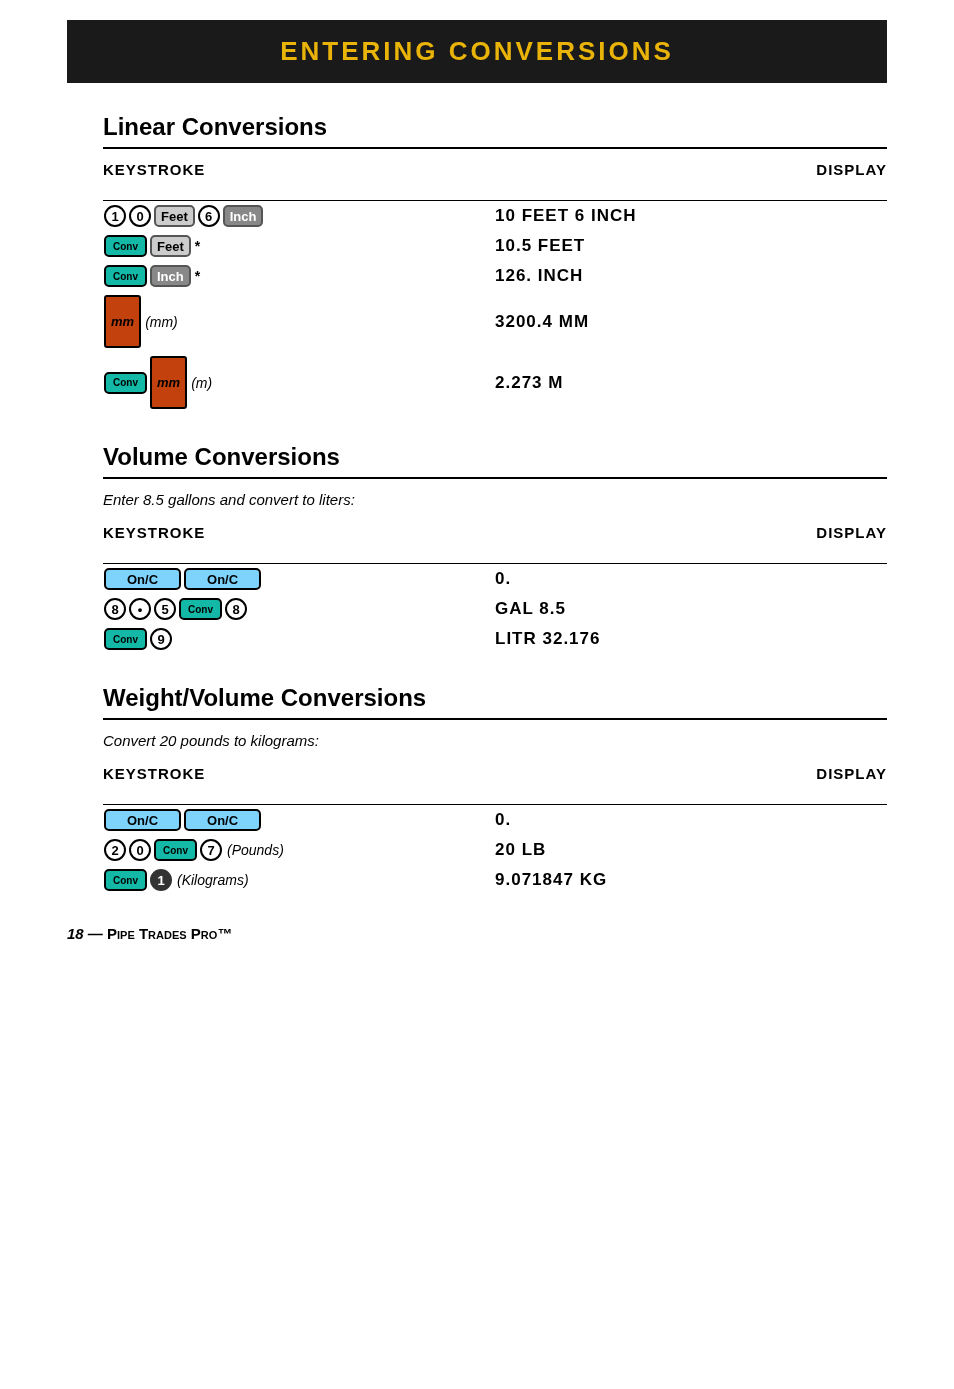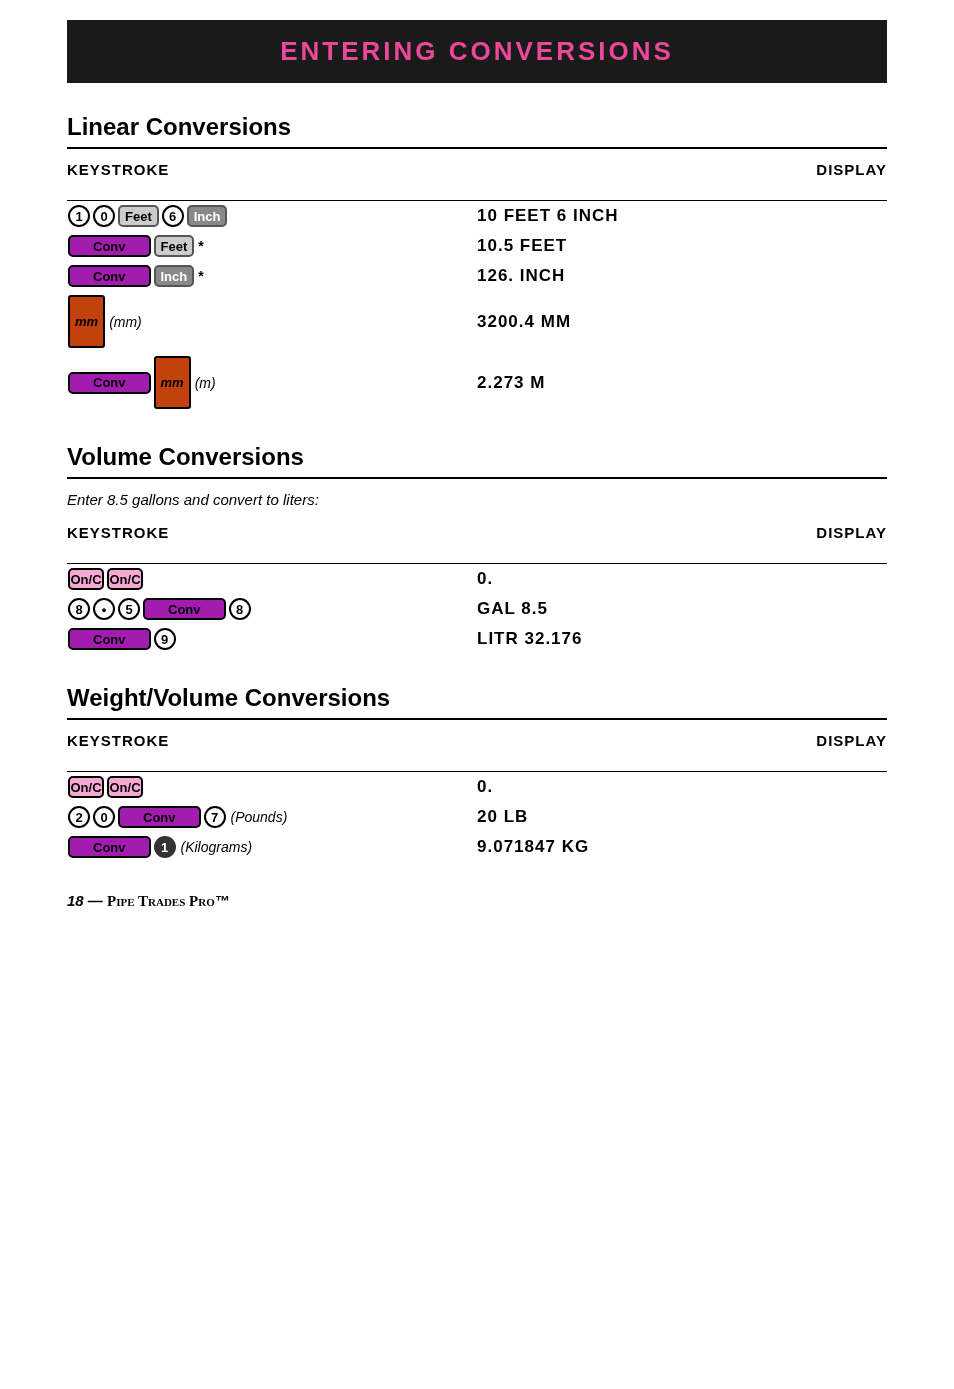"ENTERING CONVERSIONS" .page-header { color: #ec4899 -> #eab308 }
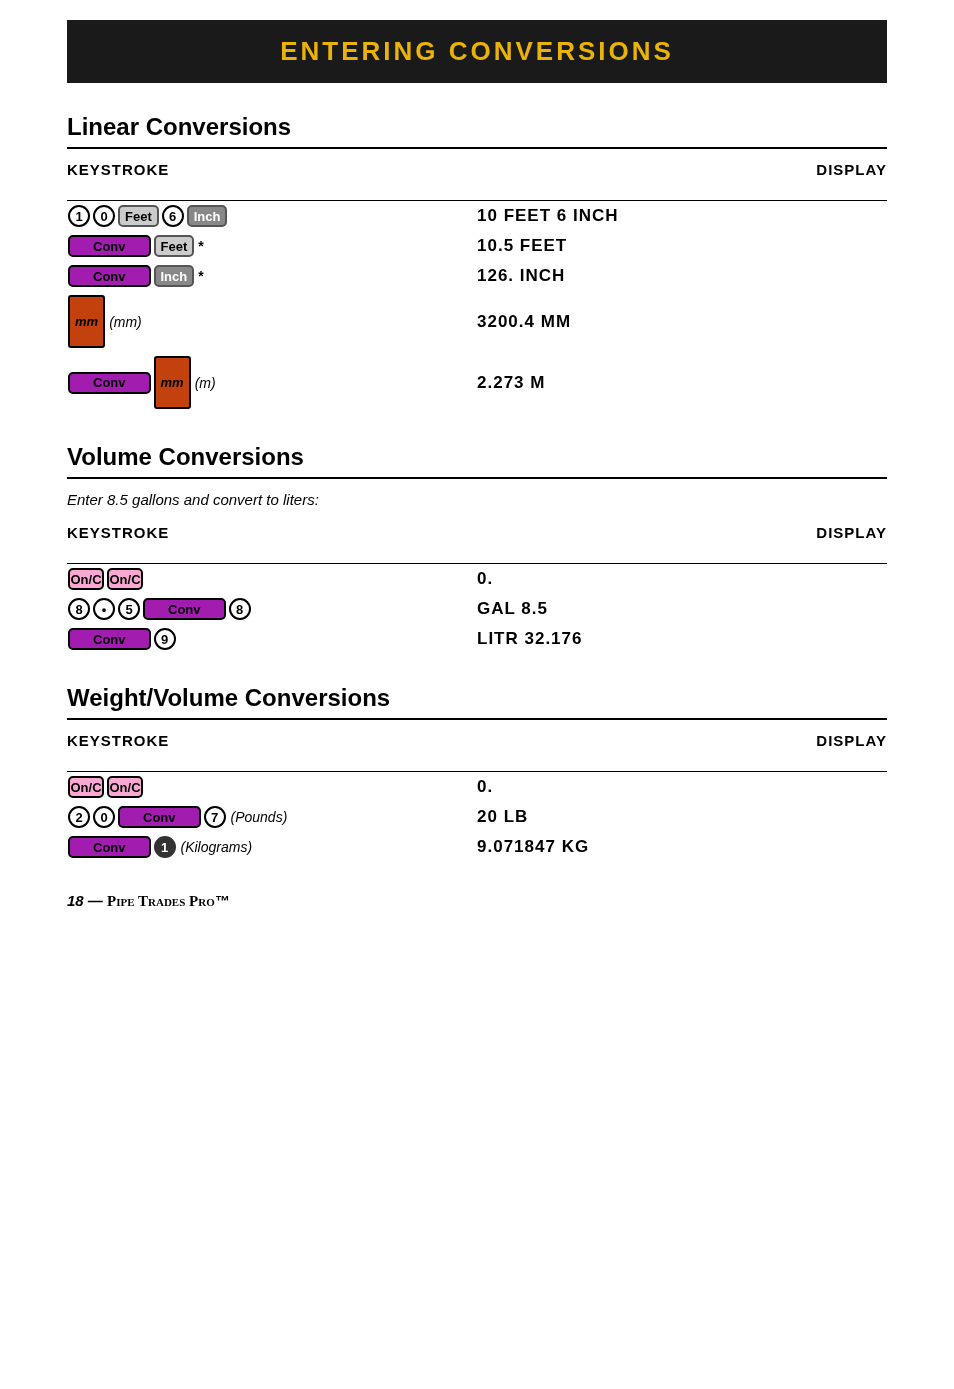"Linear Conversions" .section-block { margin-left: none -> 36px }
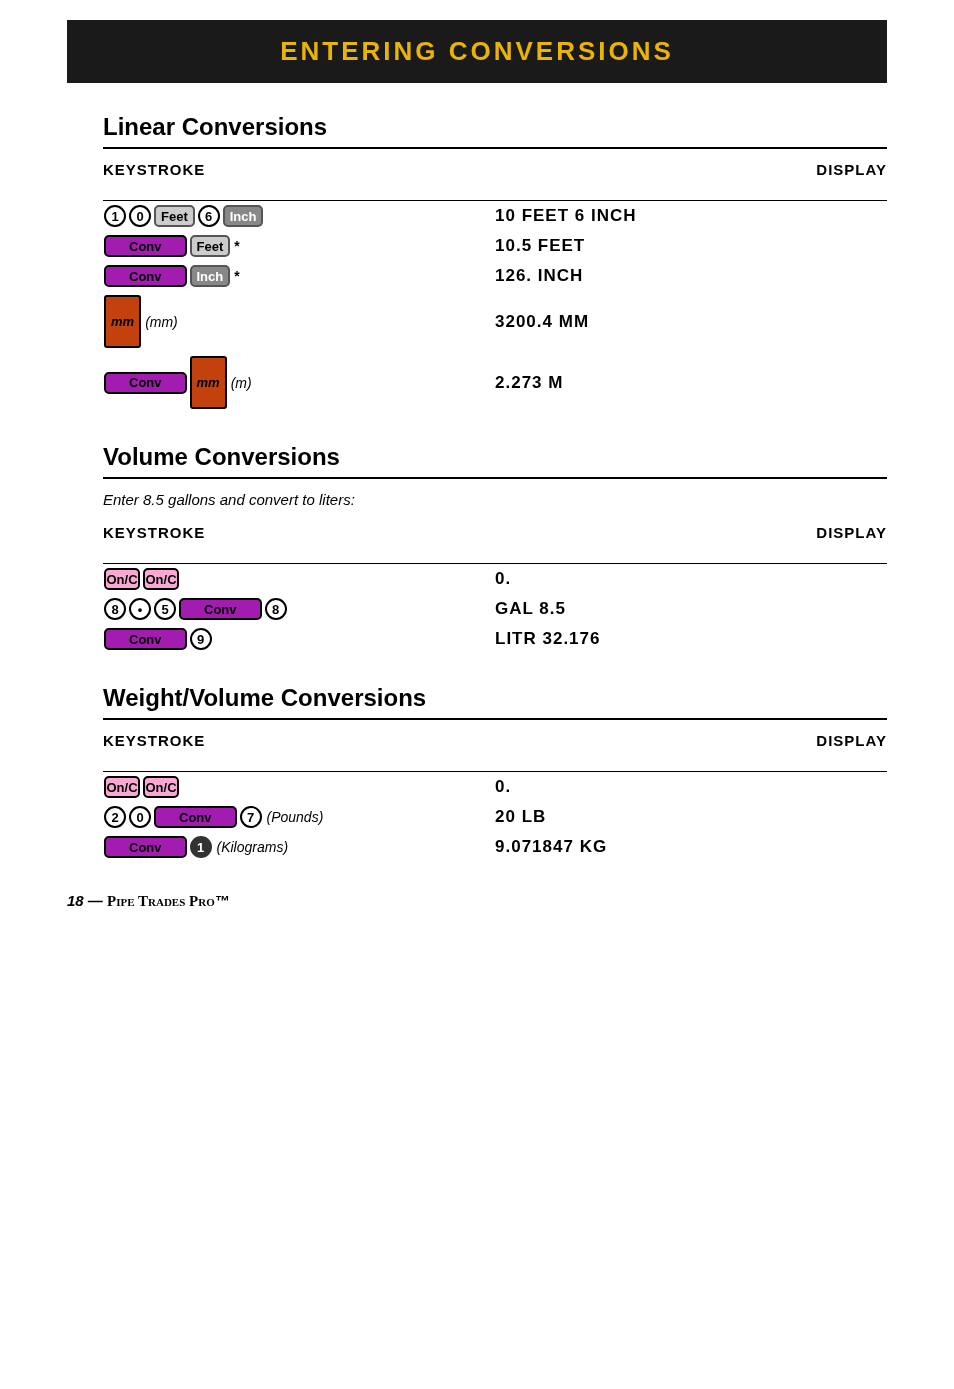"Conv" .key-conv { background: #a21caf -> #14b8a6; font-size: 13px -> 10px; padding: 1px 23px -> 1px 7px }
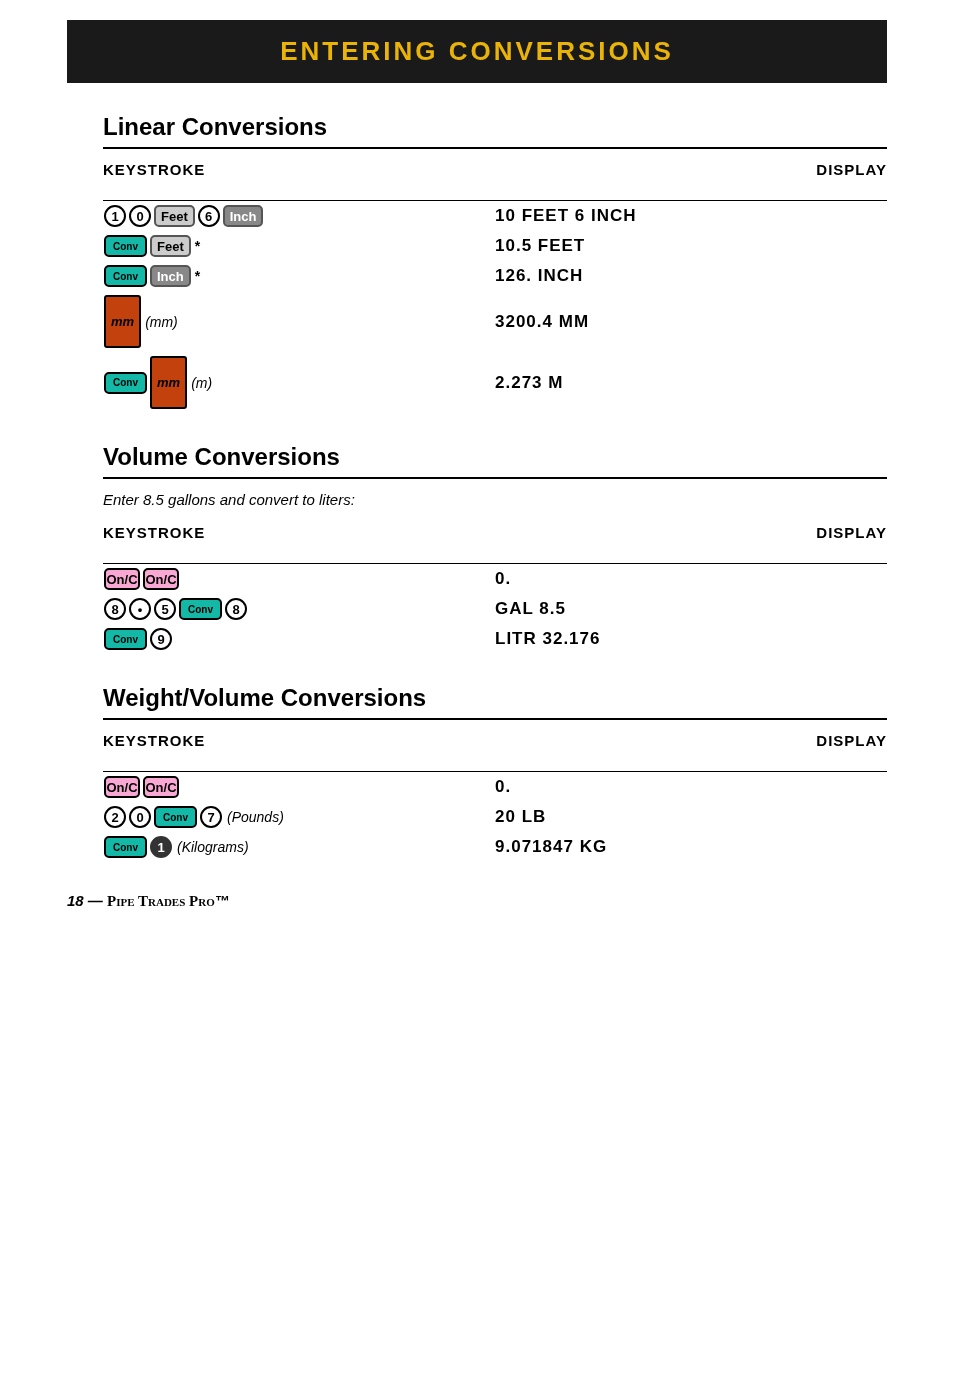"On/C" .key-onc { background: #f9a8d4 -> #7dd3fc; padding: 1px 0 -> 1px 21px }
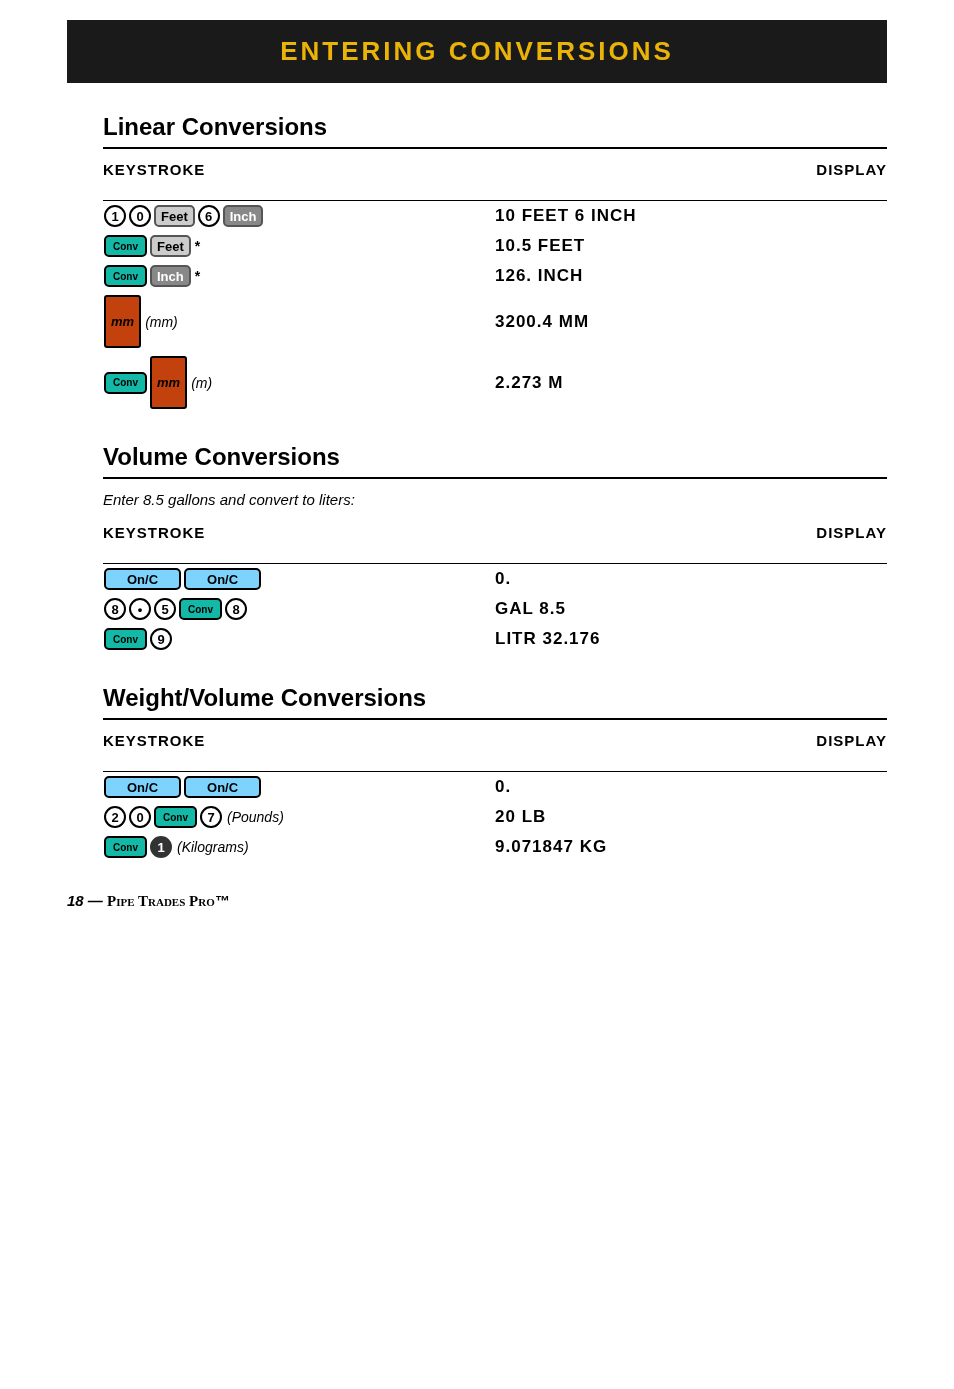"Convert 20 pounds to kilograms:" div.section-desc { html: none -> <div>Convert 20 pounds to kilograms:</div> }
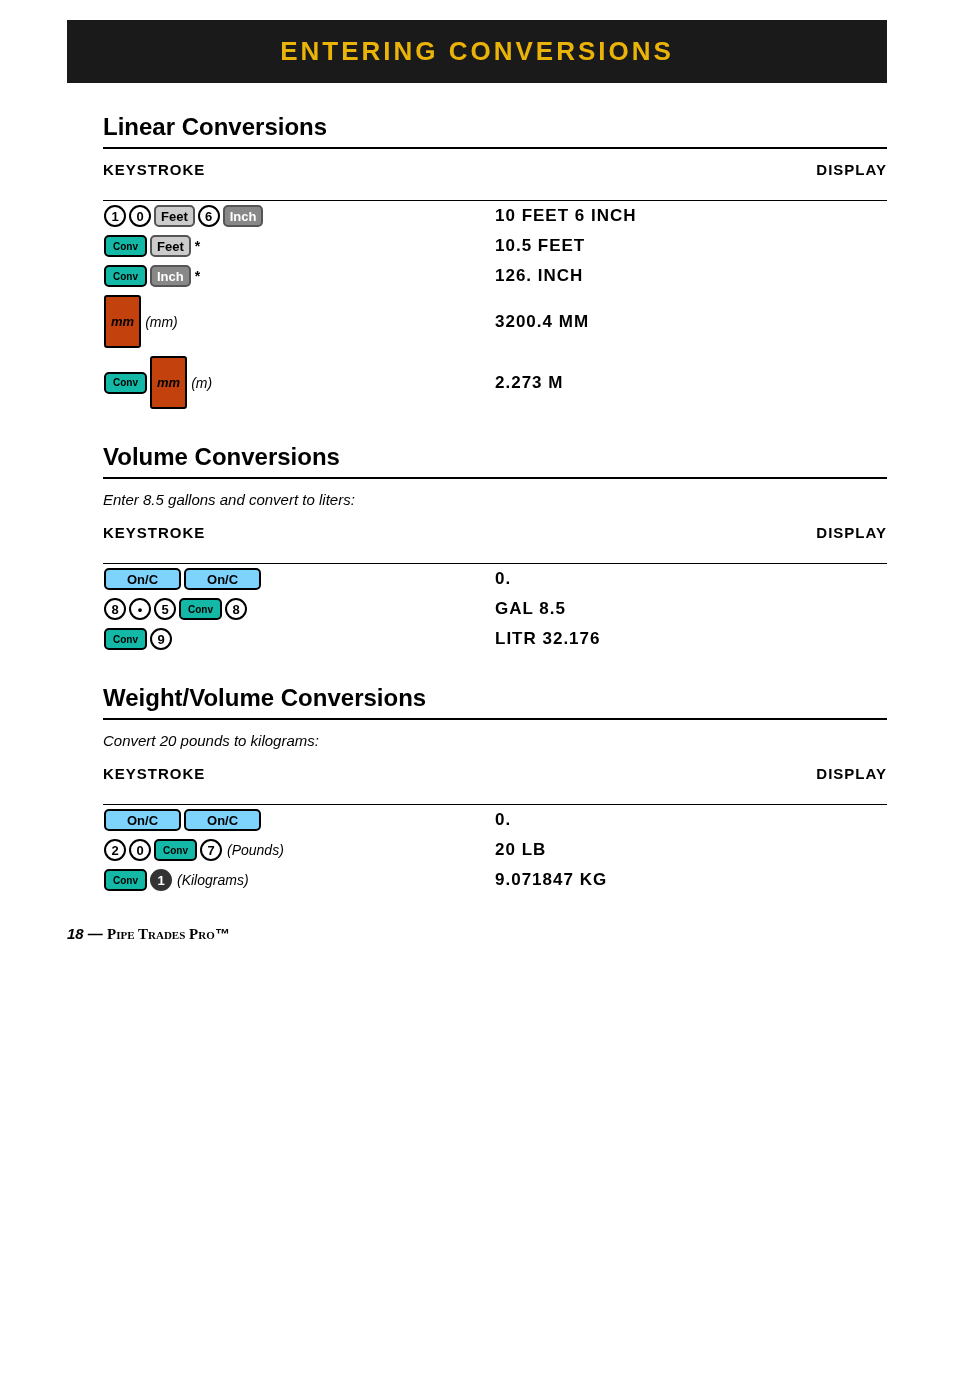"Pipe Trades Pro" .footer-brand { font-family: Liberation Serif, serif -> none }
